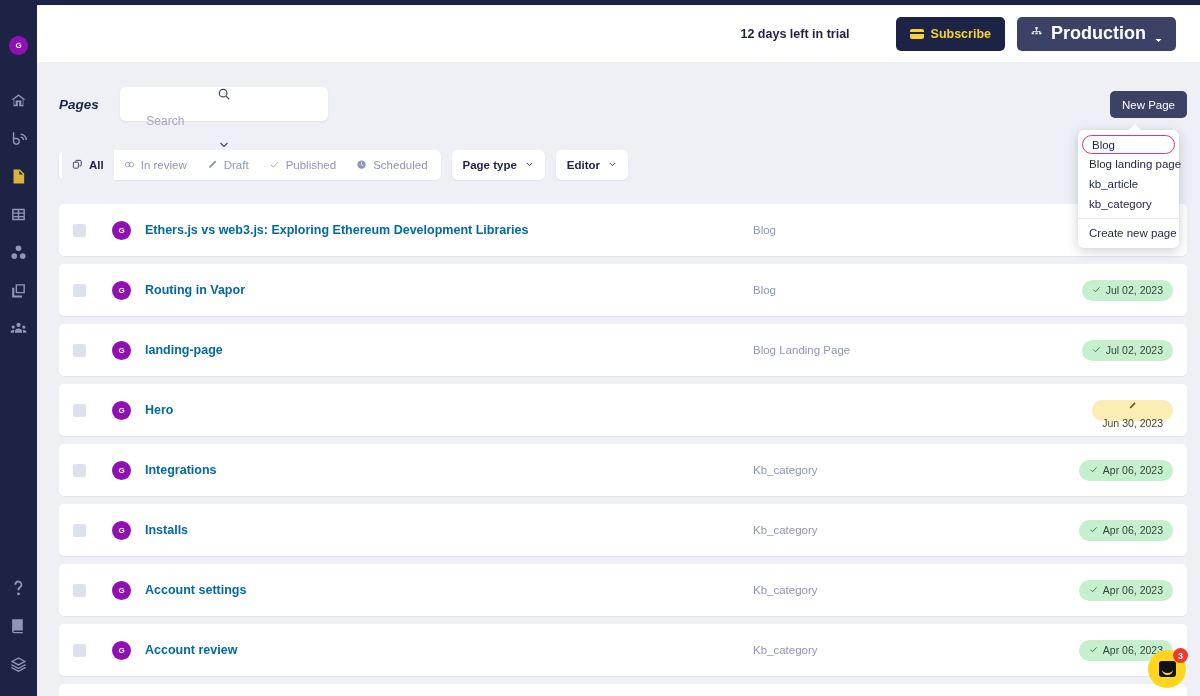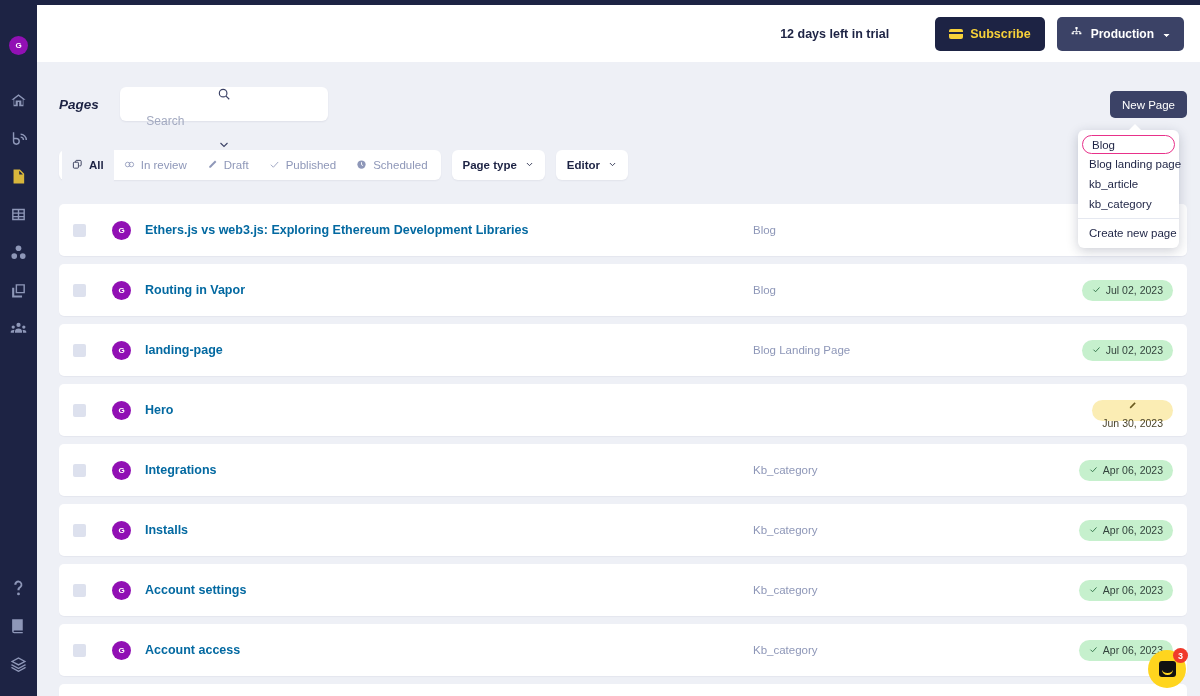"12 days left in trial" .header { padding-right: 16px -> 24px }
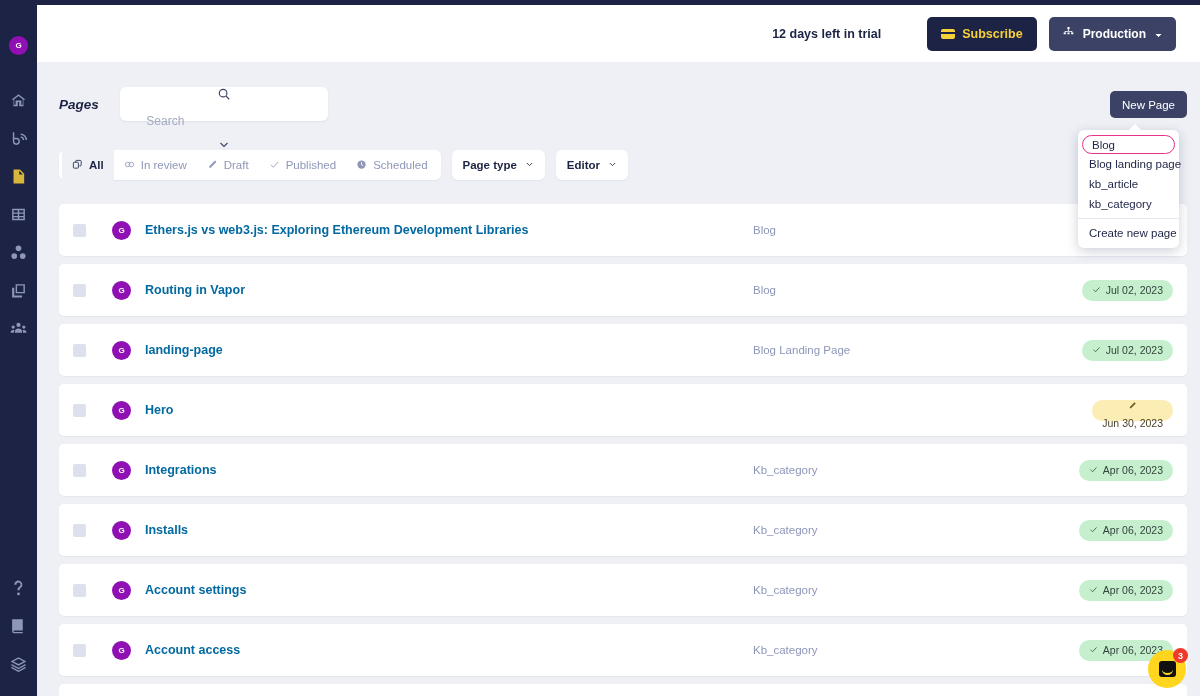"Production" .btn-env { font-size: 12px -> 18px }
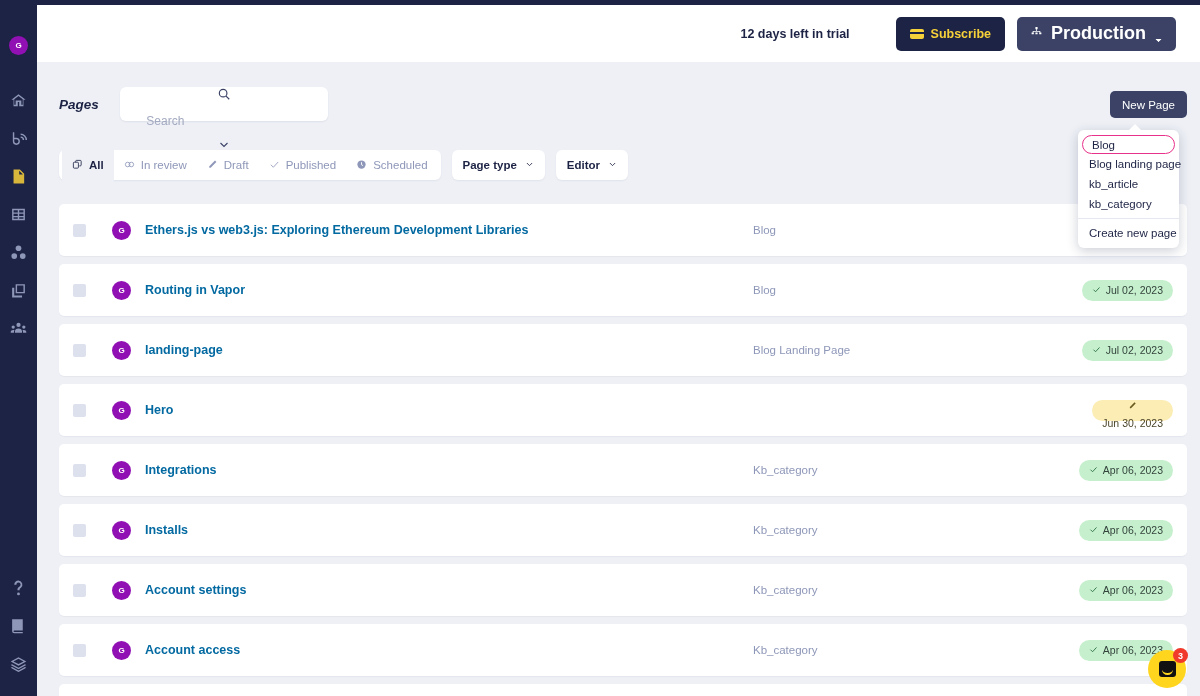"Account access" span.row-title { text: access -> review }
